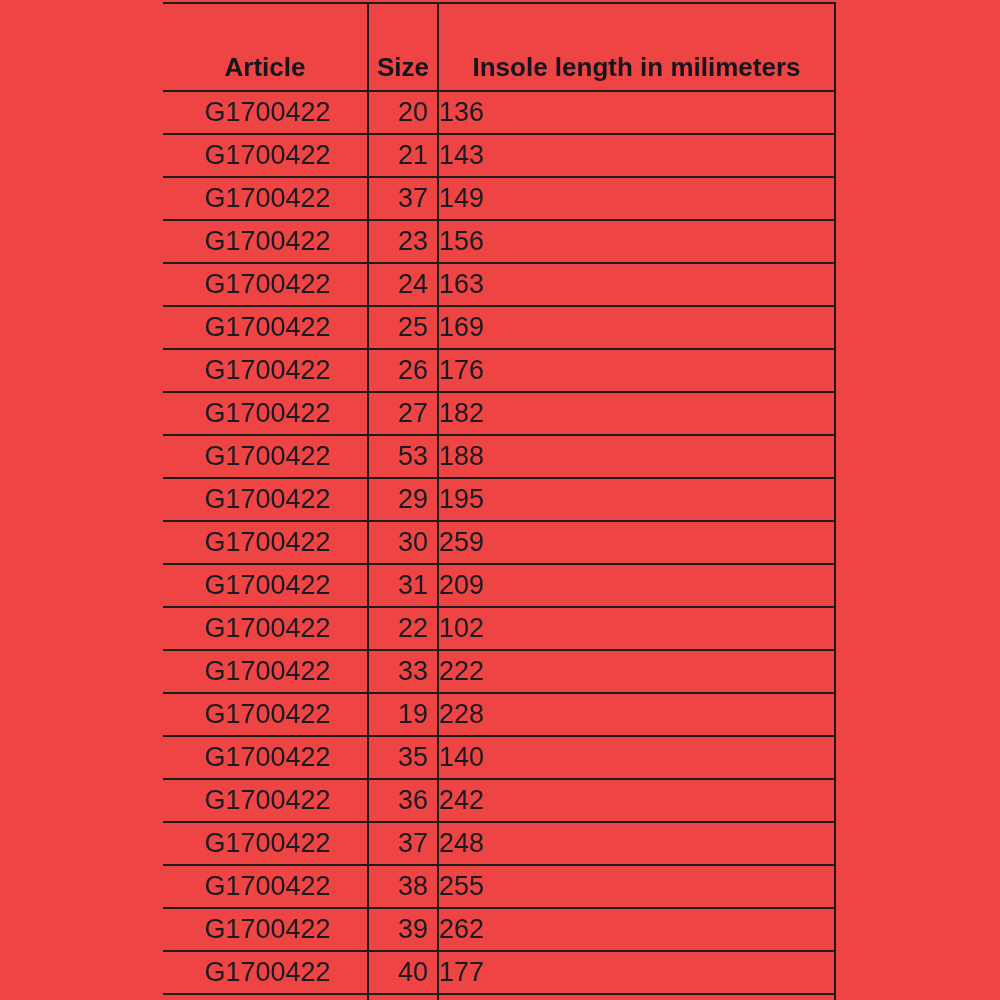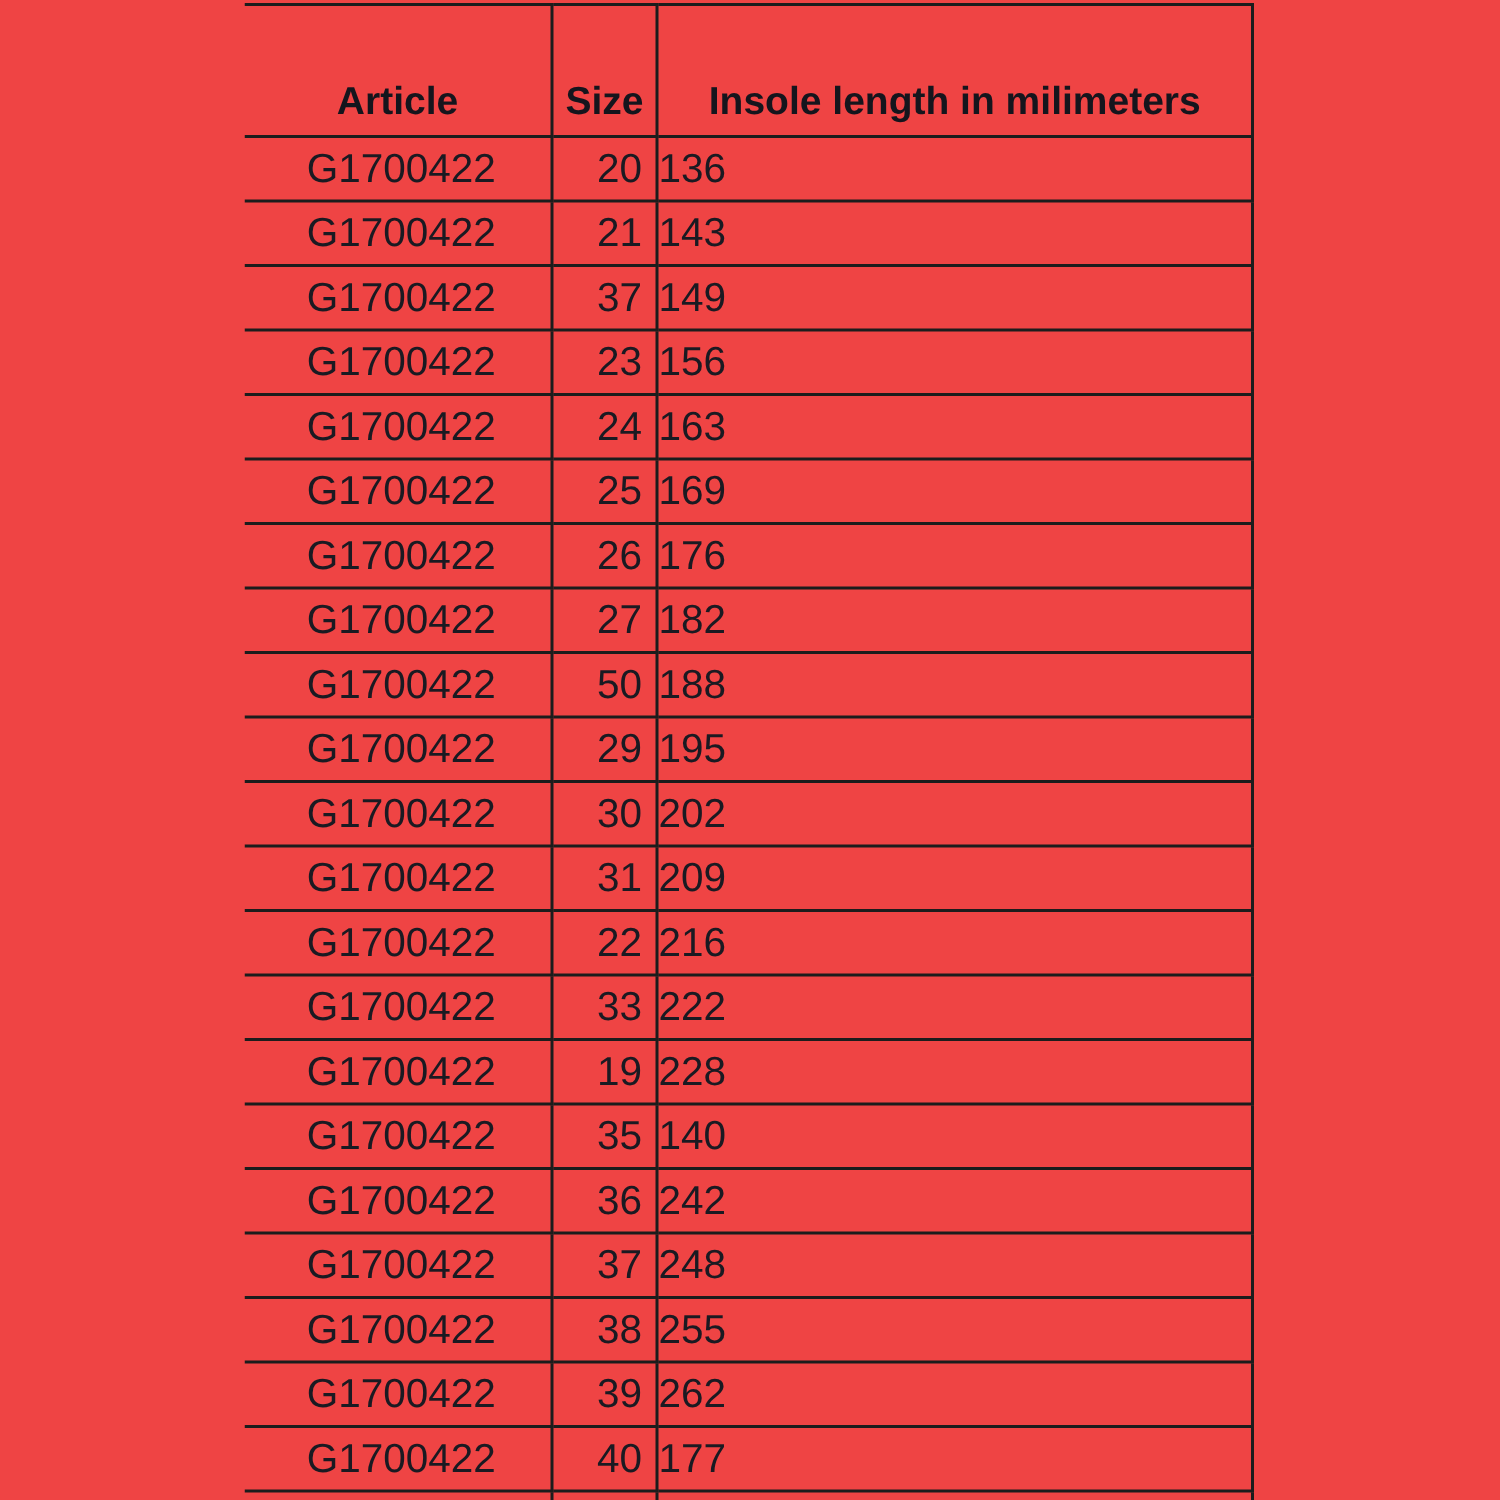"50" td.col-size { text: 50 -> 53 }
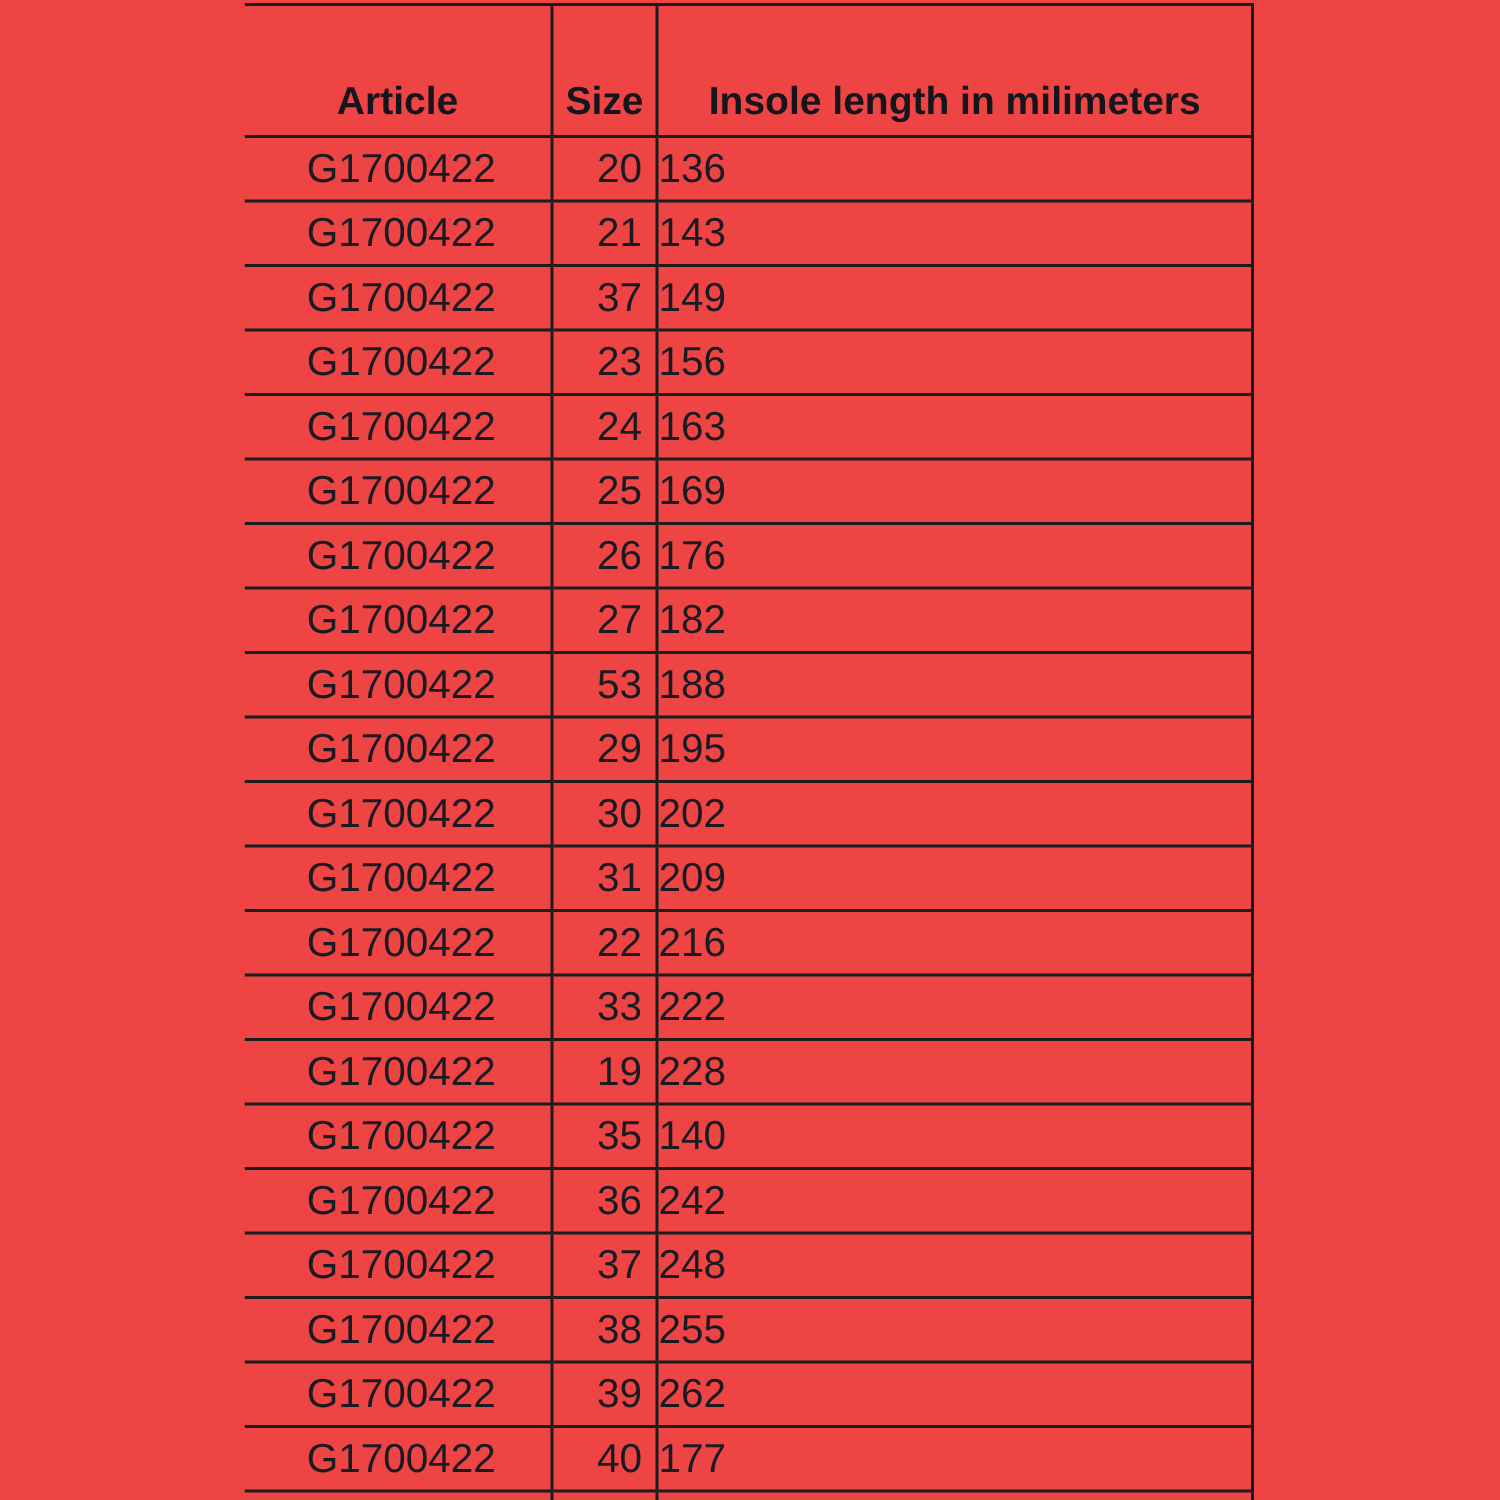"202" td.col-insole { text: 202 -> 259 }
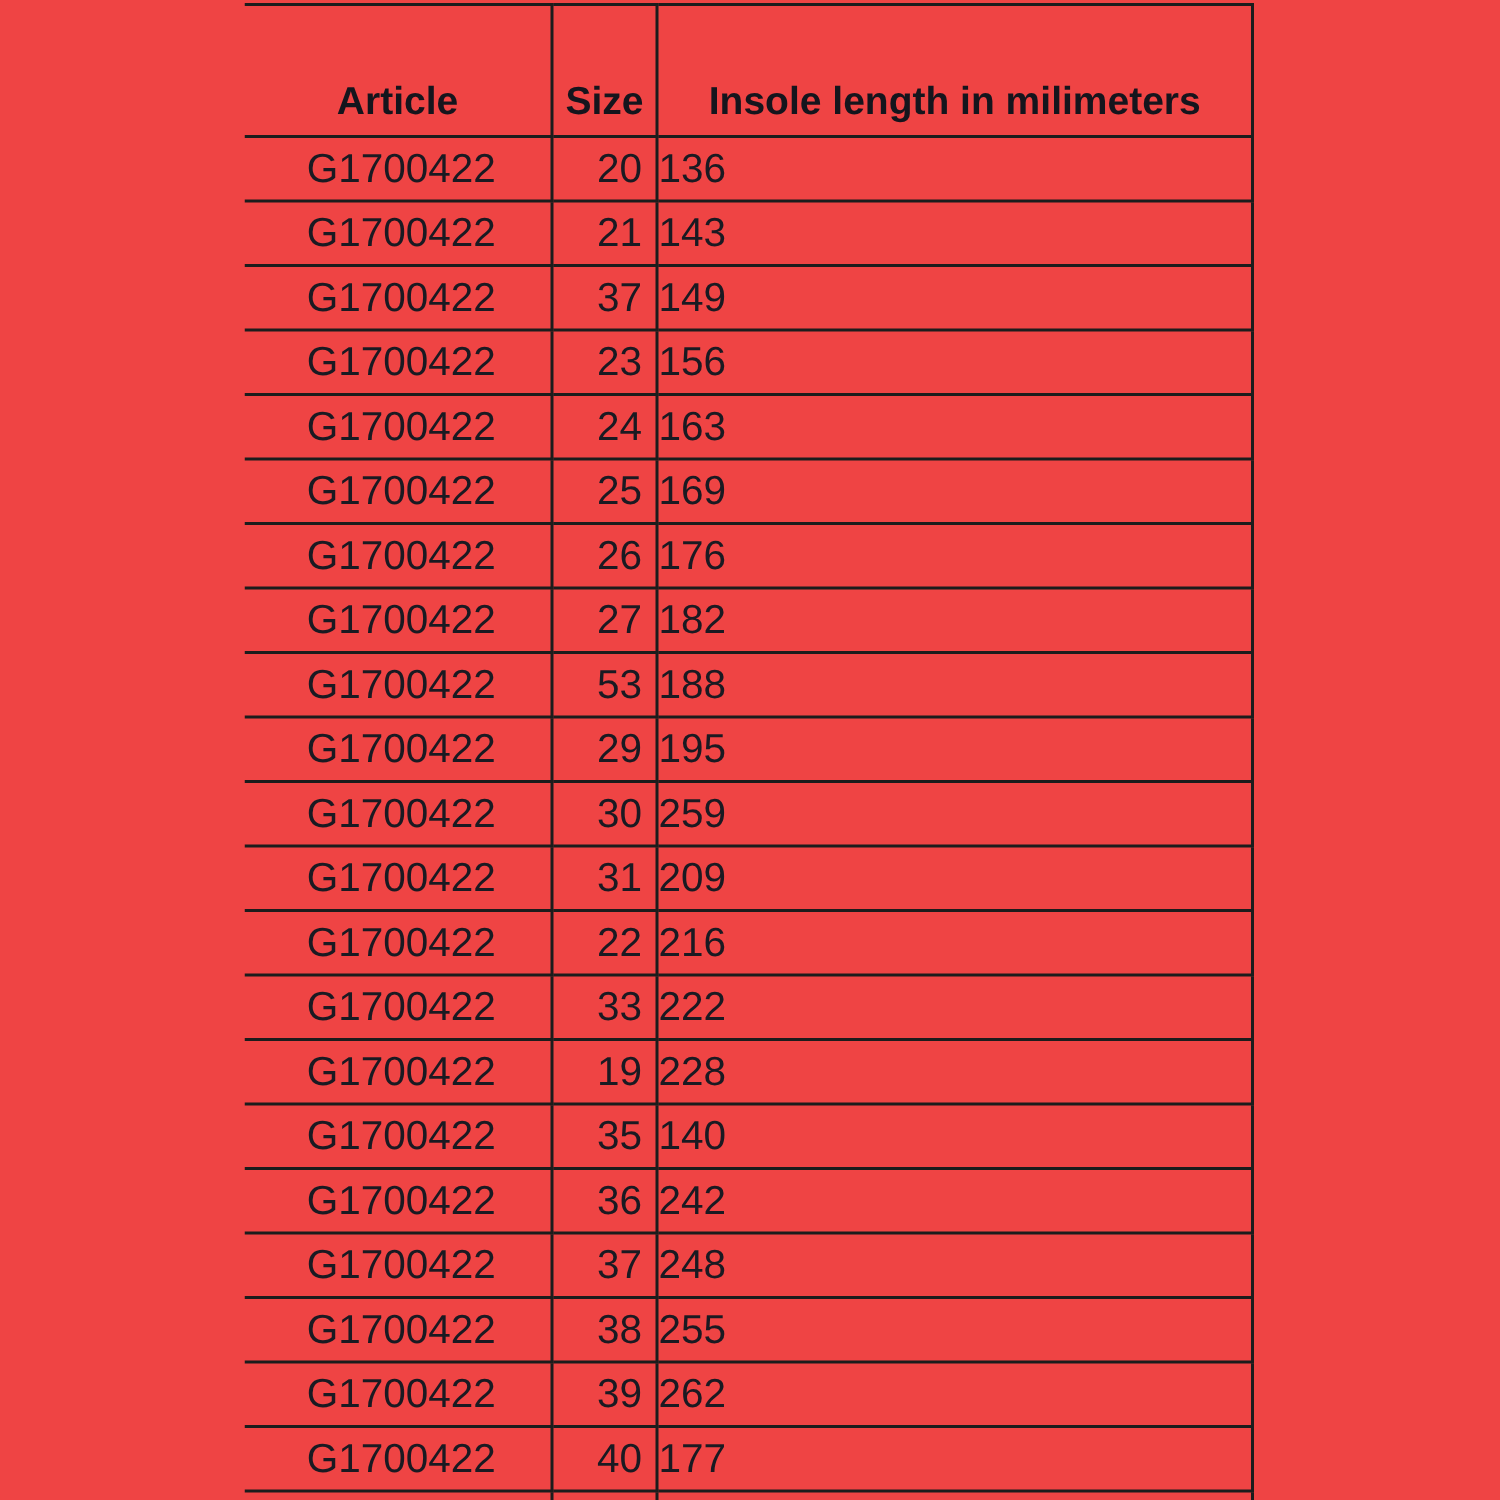"216" td.col-insole { text: 216 -> 102 }
